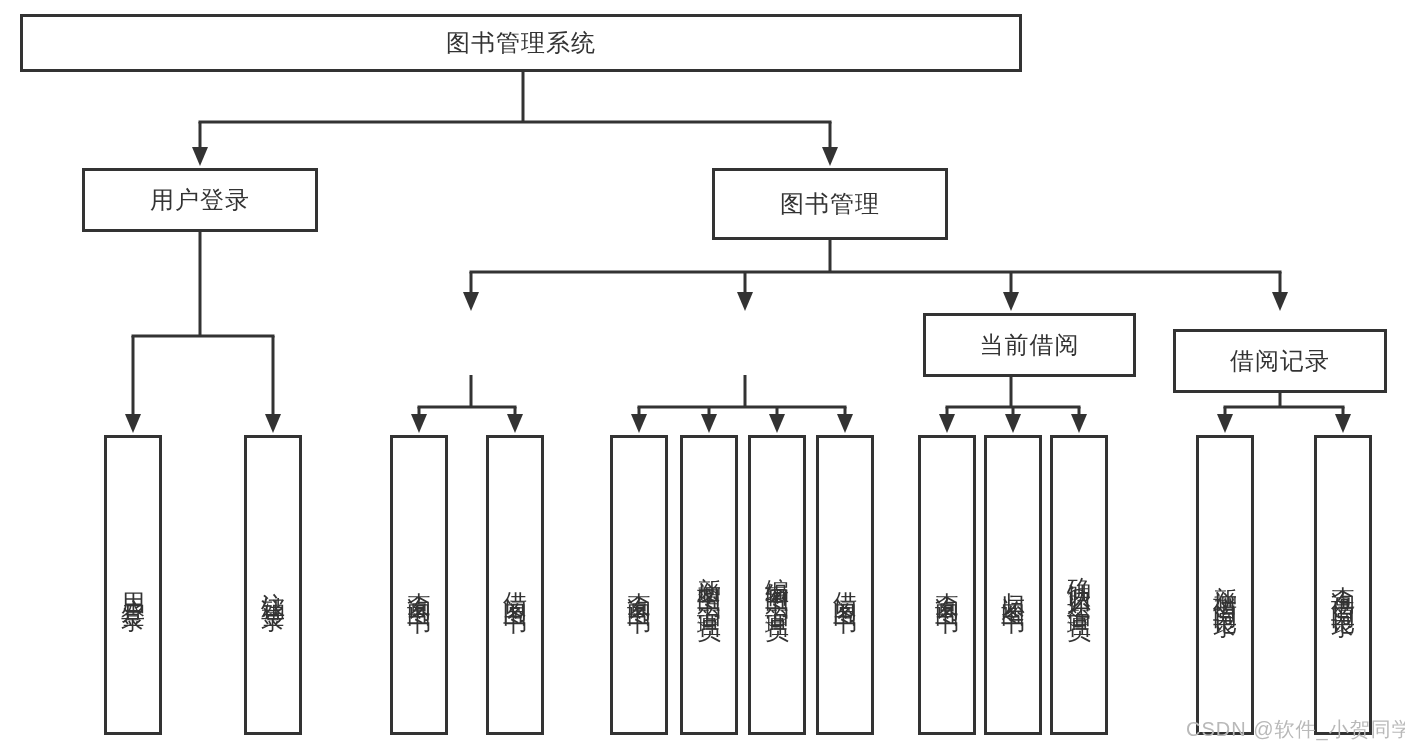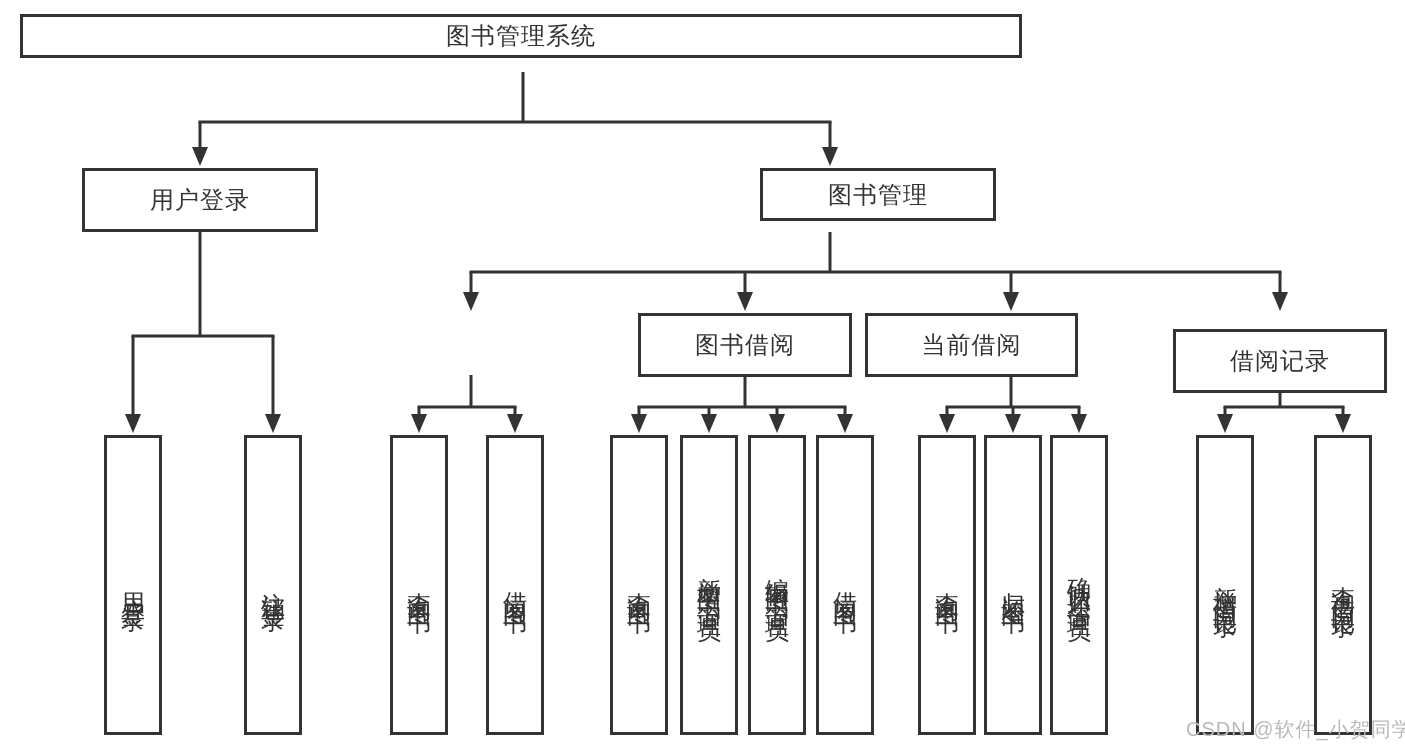"图书管理系统" div.node { height: 44px -> 58px }
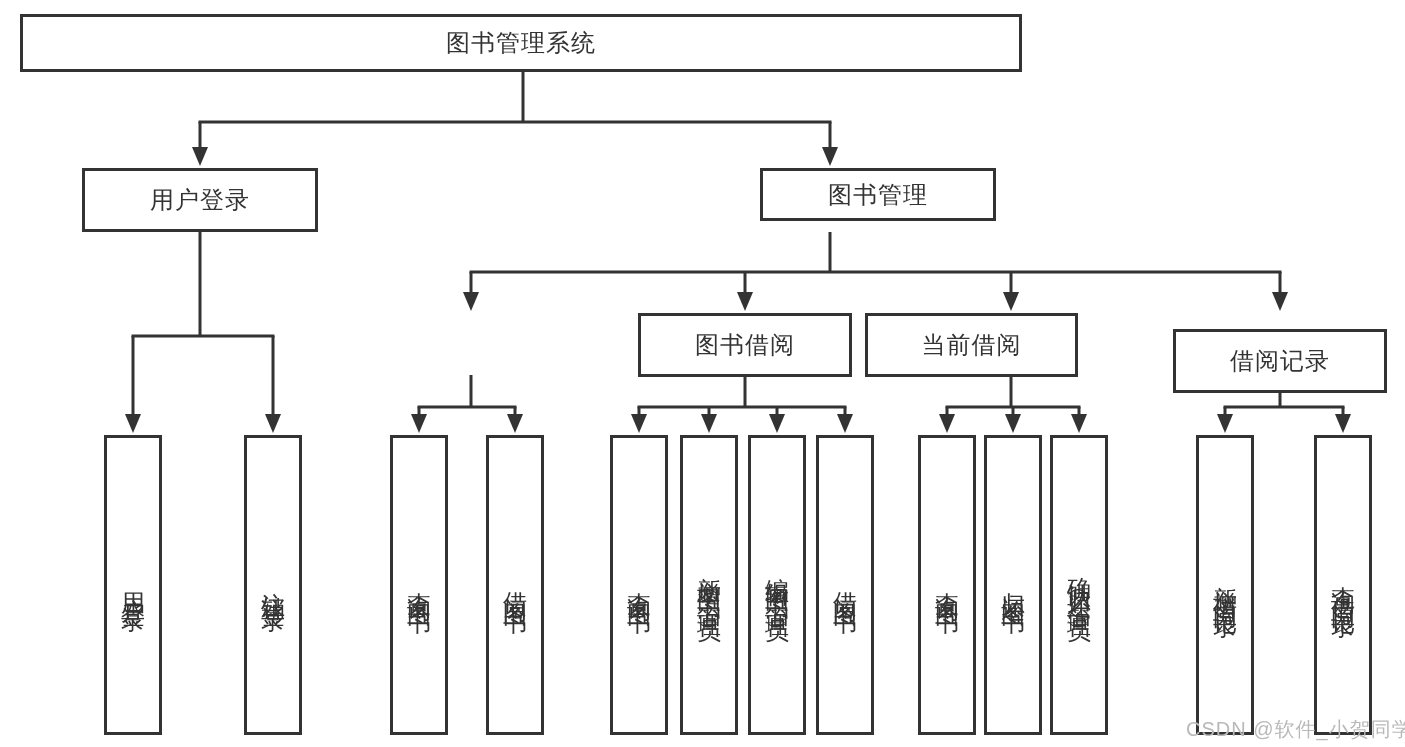"图书管理" div.node { height: 53px -> 72px; margin-left: 48px -> none }
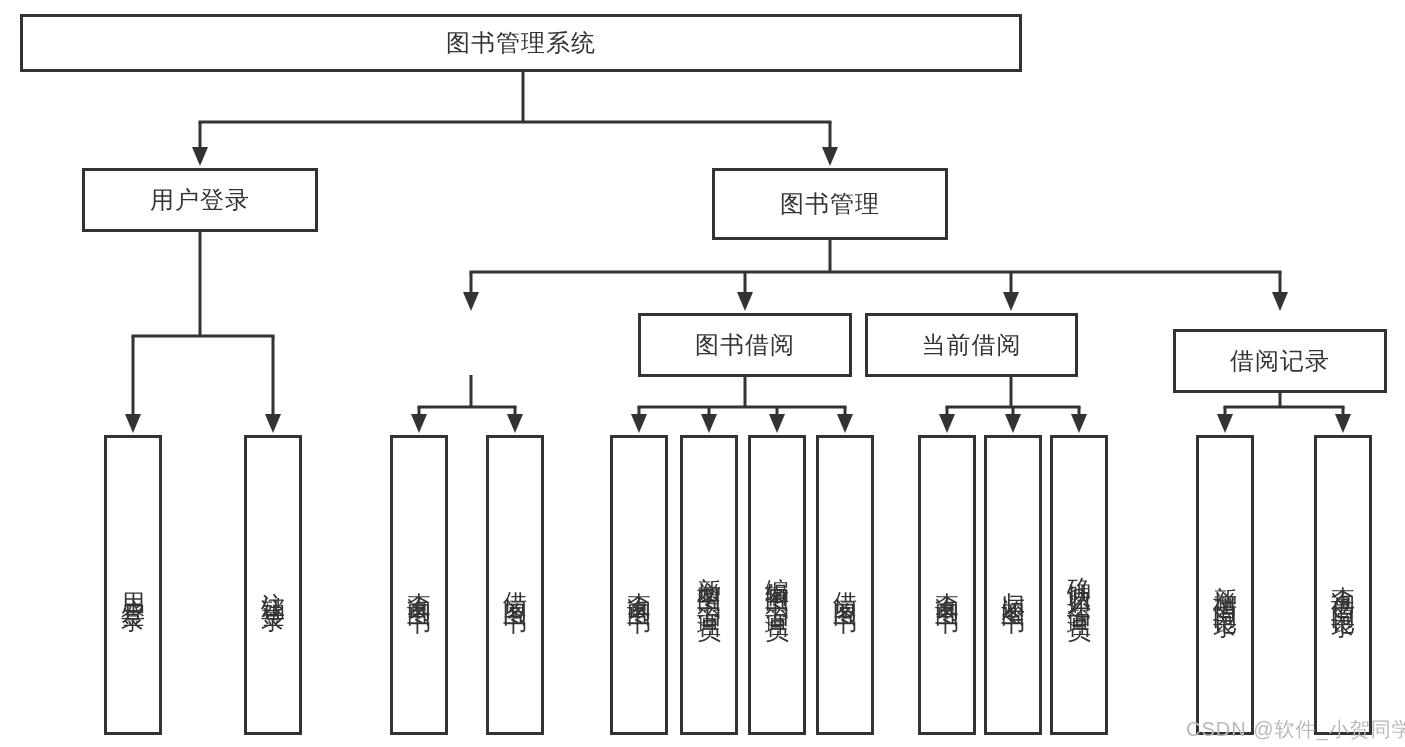"图书借阅" div.node { html: <div> <span>图书借阅</span> </div> -> none }
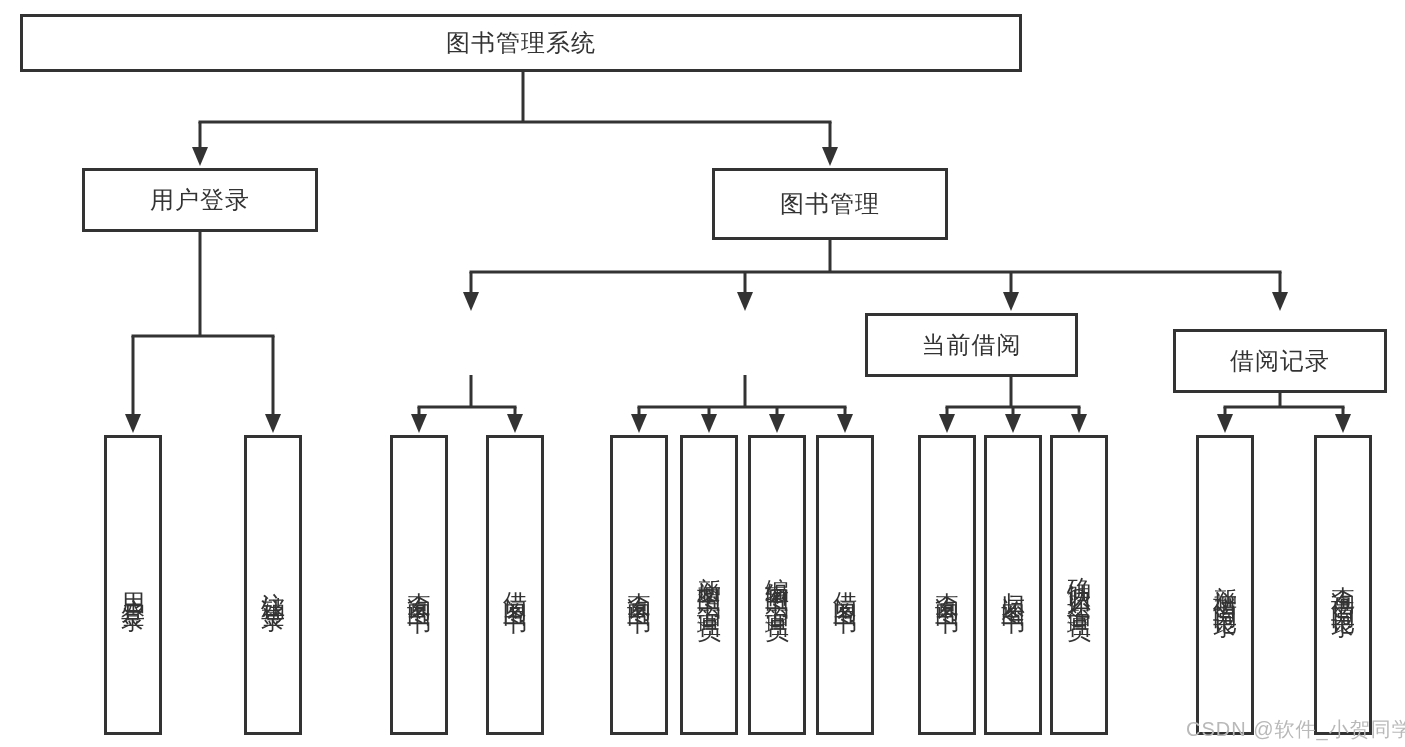"当前借阅" div.node { left: 865px -> 923px }
